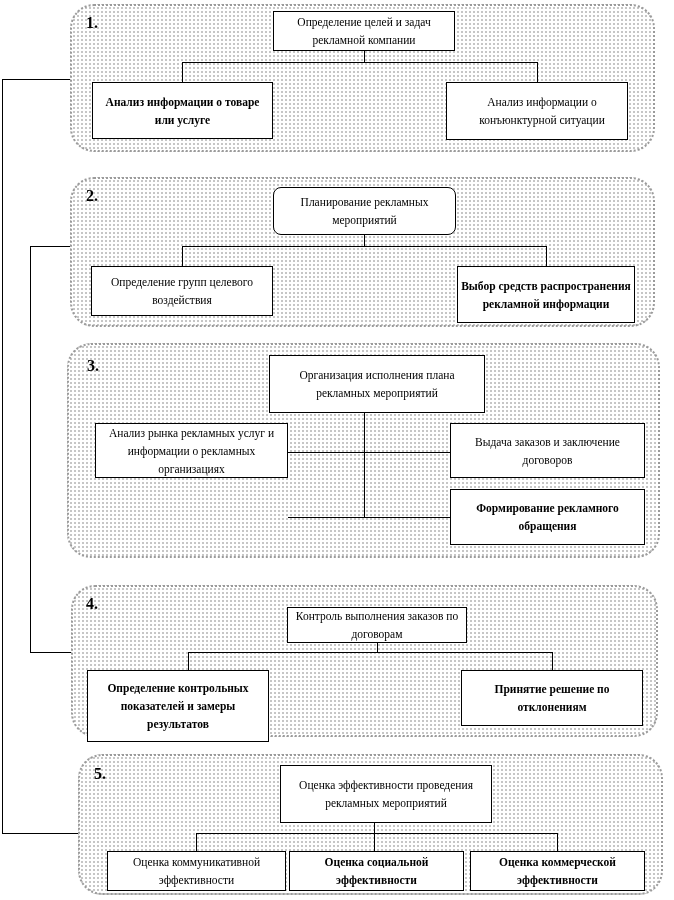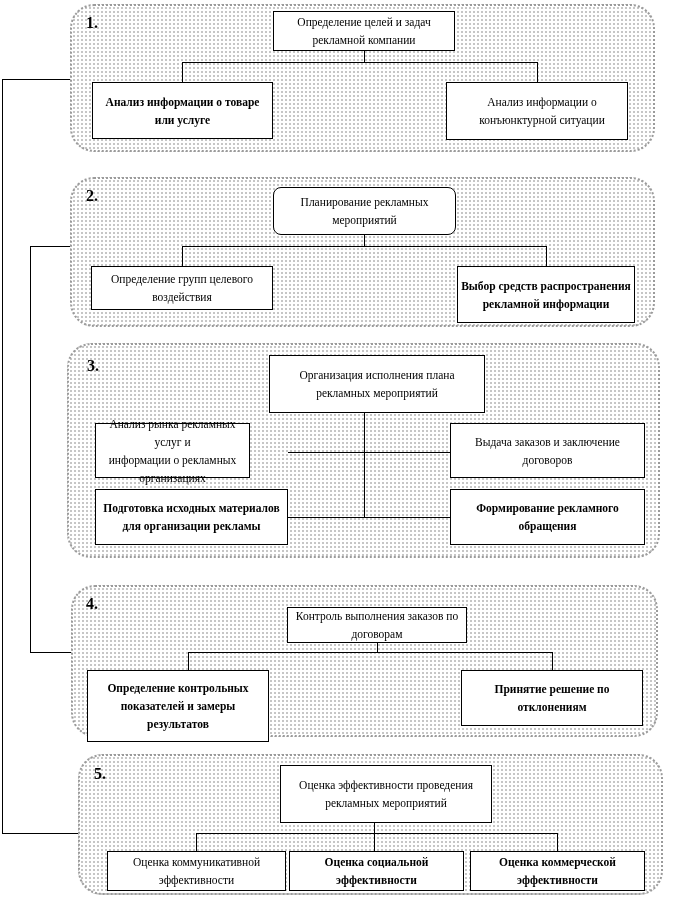"Определение групп целевого" div.node { height: 44px -> 50px }
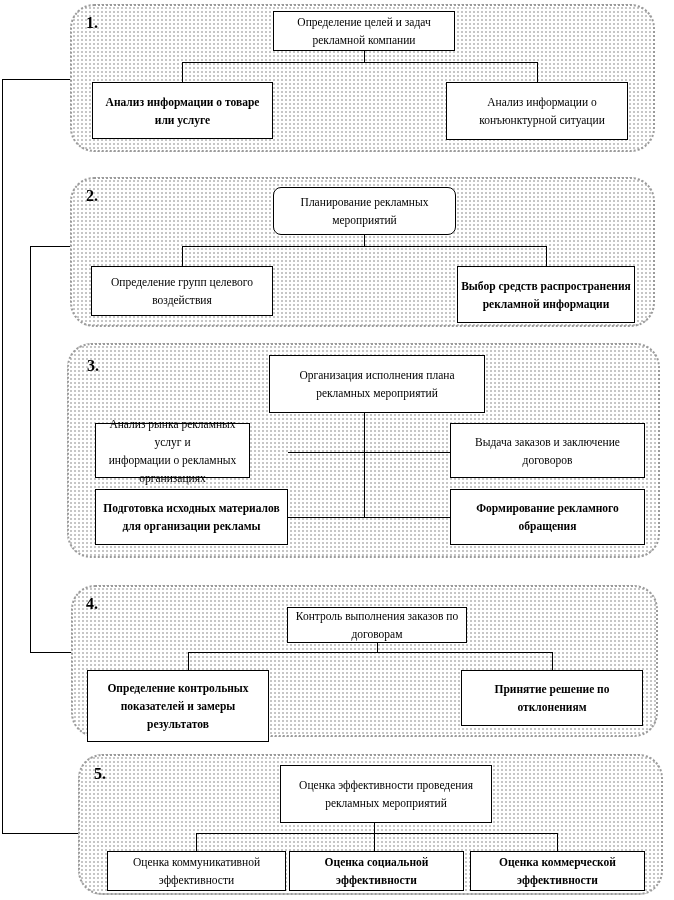"Анализ рынка рекламных услуг и" div.node { width: 155px -> 193px }
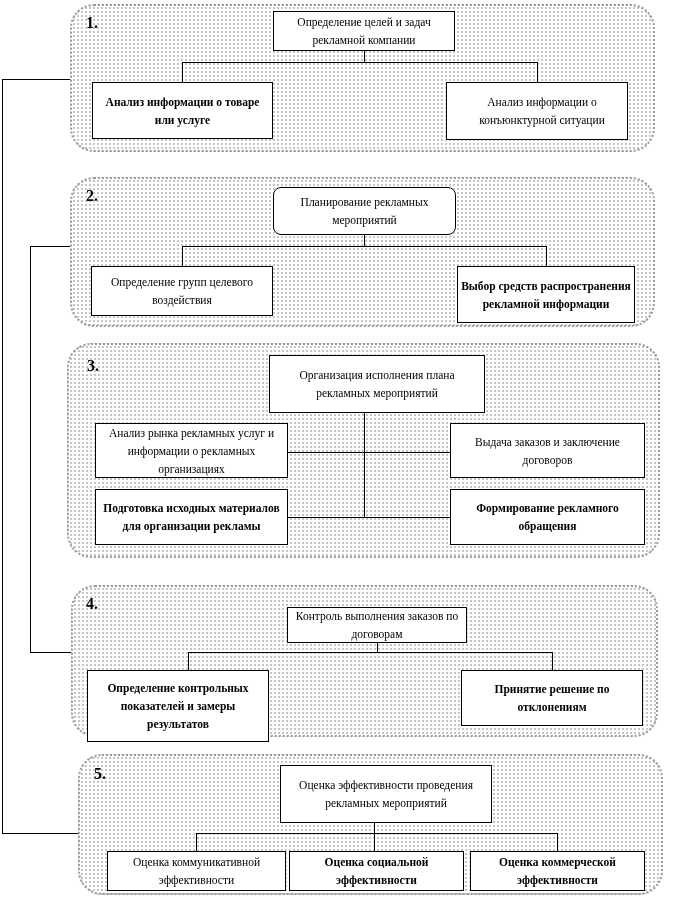"Подготовка исходных материалов" div.node { html: <div>Подготовка исходных материалов для организации рекламы</div> -> none }
